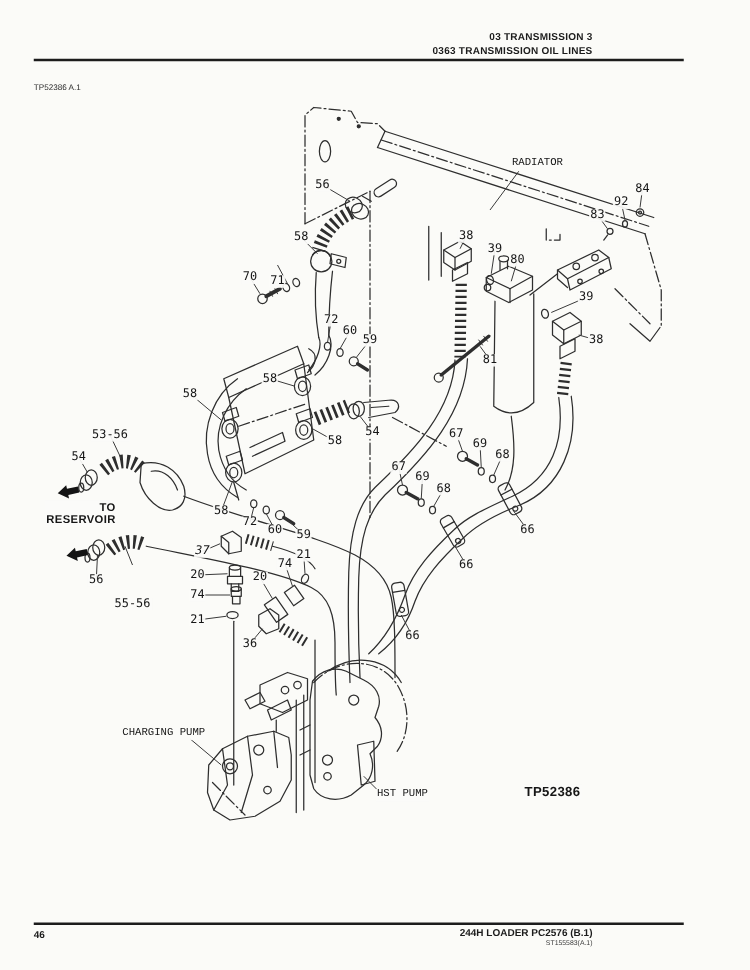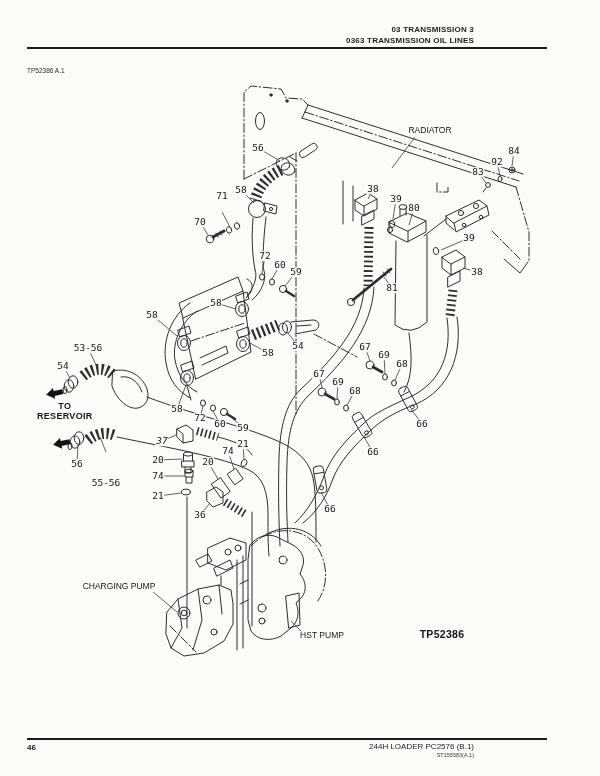"RADIATOR" .plabel { font-family: Liberation Sans, sans-serif -> Liberation Mono, monospace }
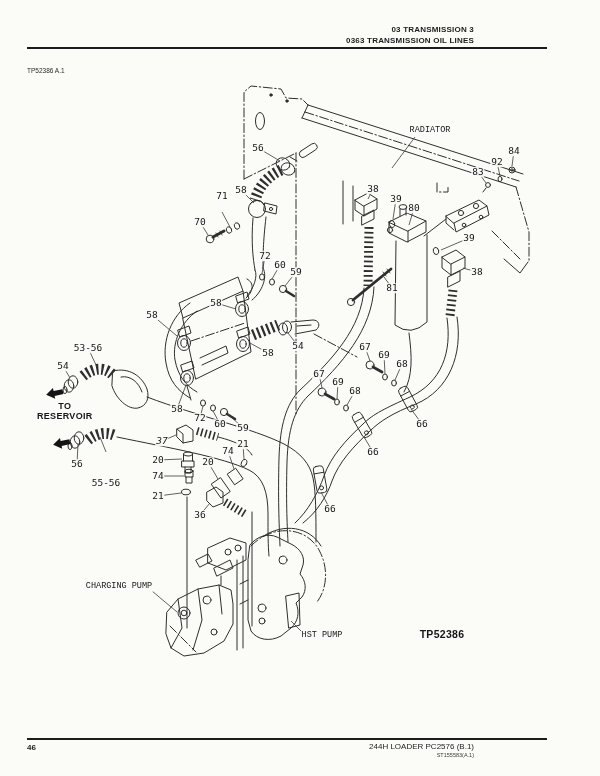"71" span.callout { top: 196px -> 225px }
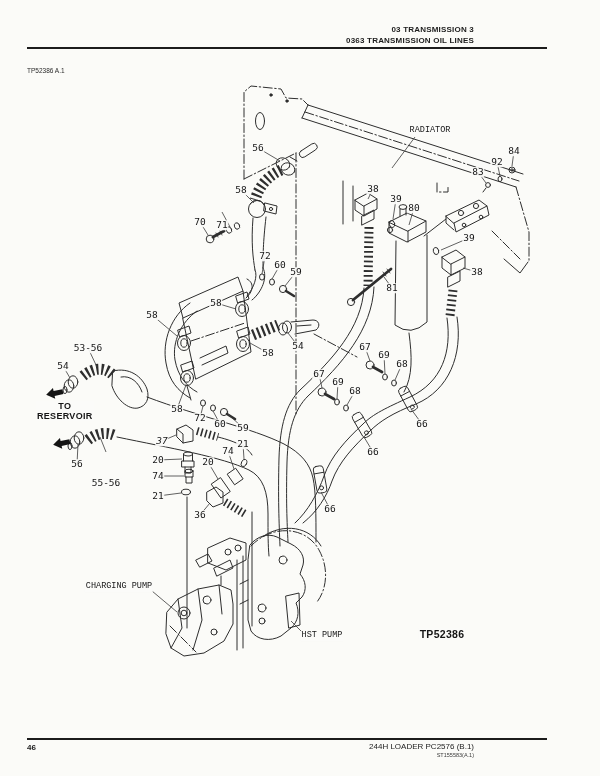"TO" .plabel.left { text-align: center -> right }
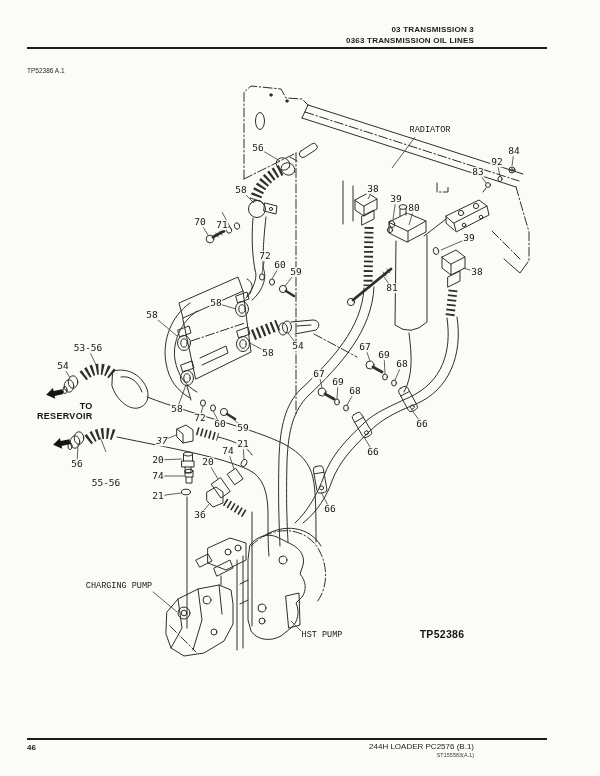"CHARGING PUMP" span.plabel { left: 119px -> 131px }
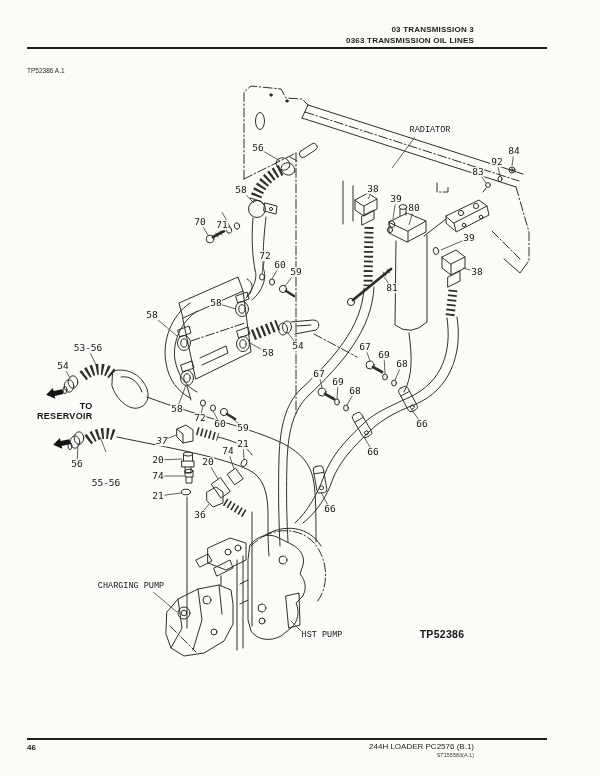"244H LOADER PC2576 (B.1)" .docref { font-weight: none -> bold }
